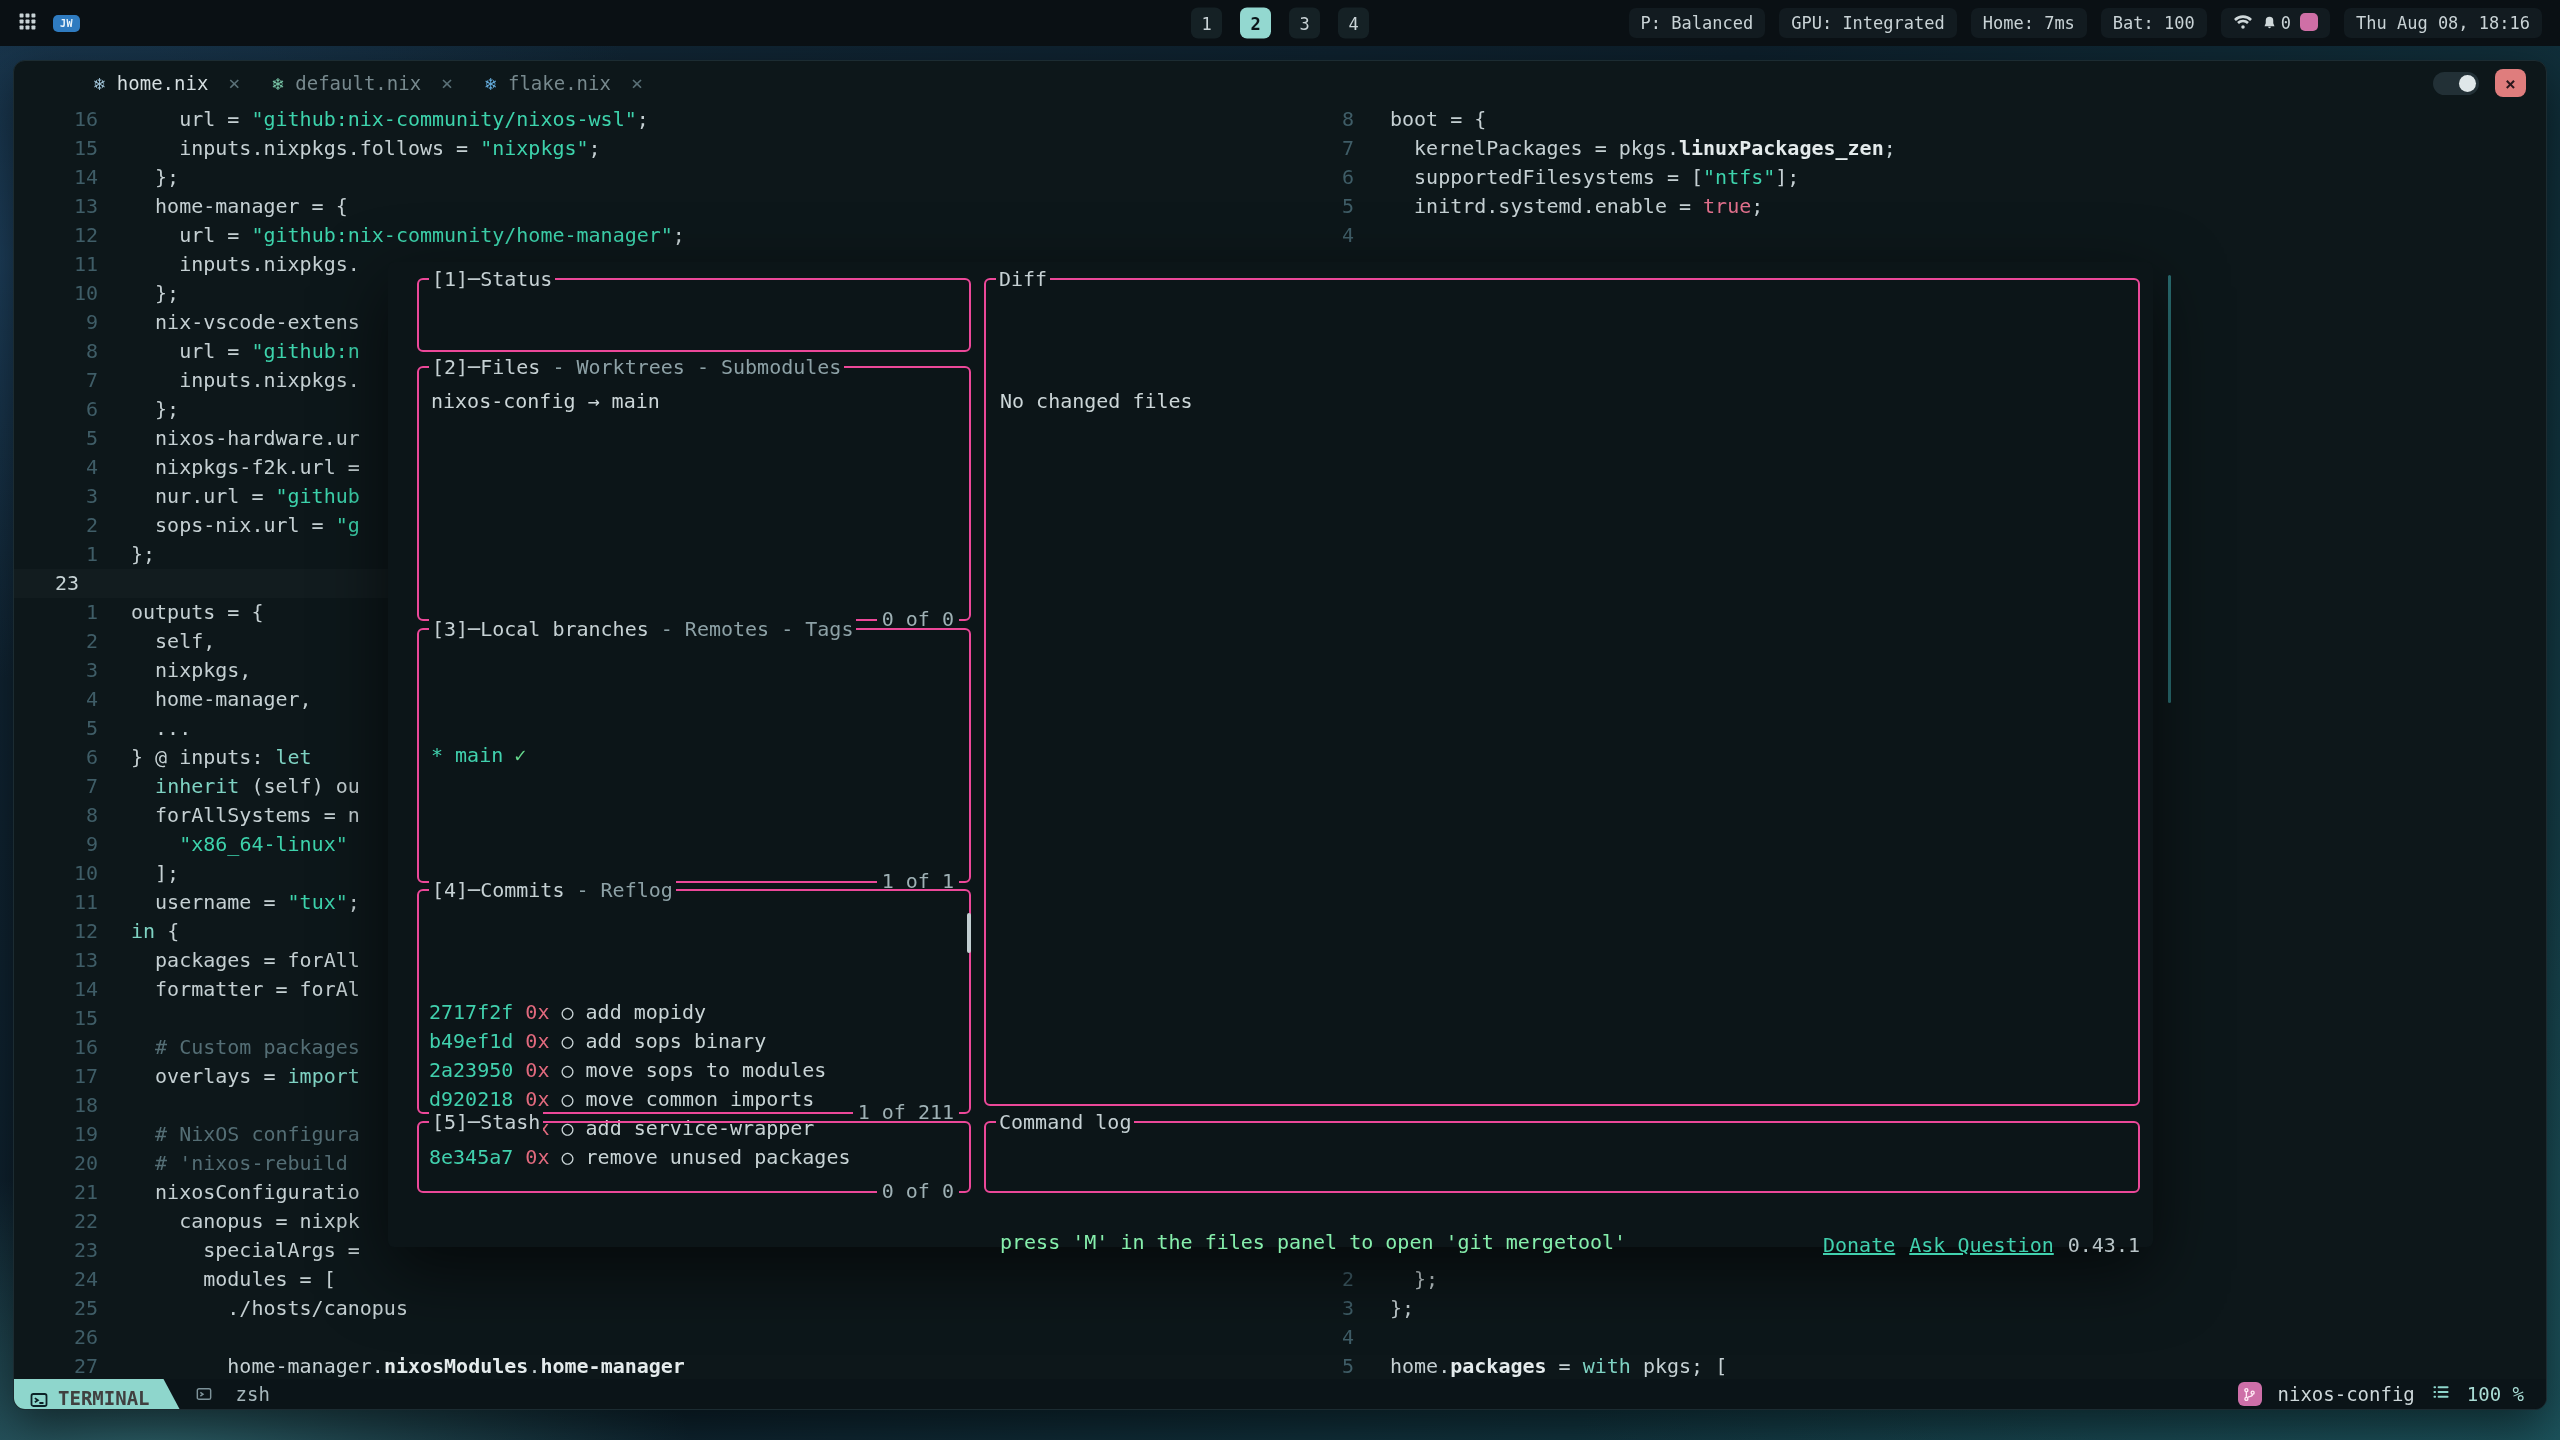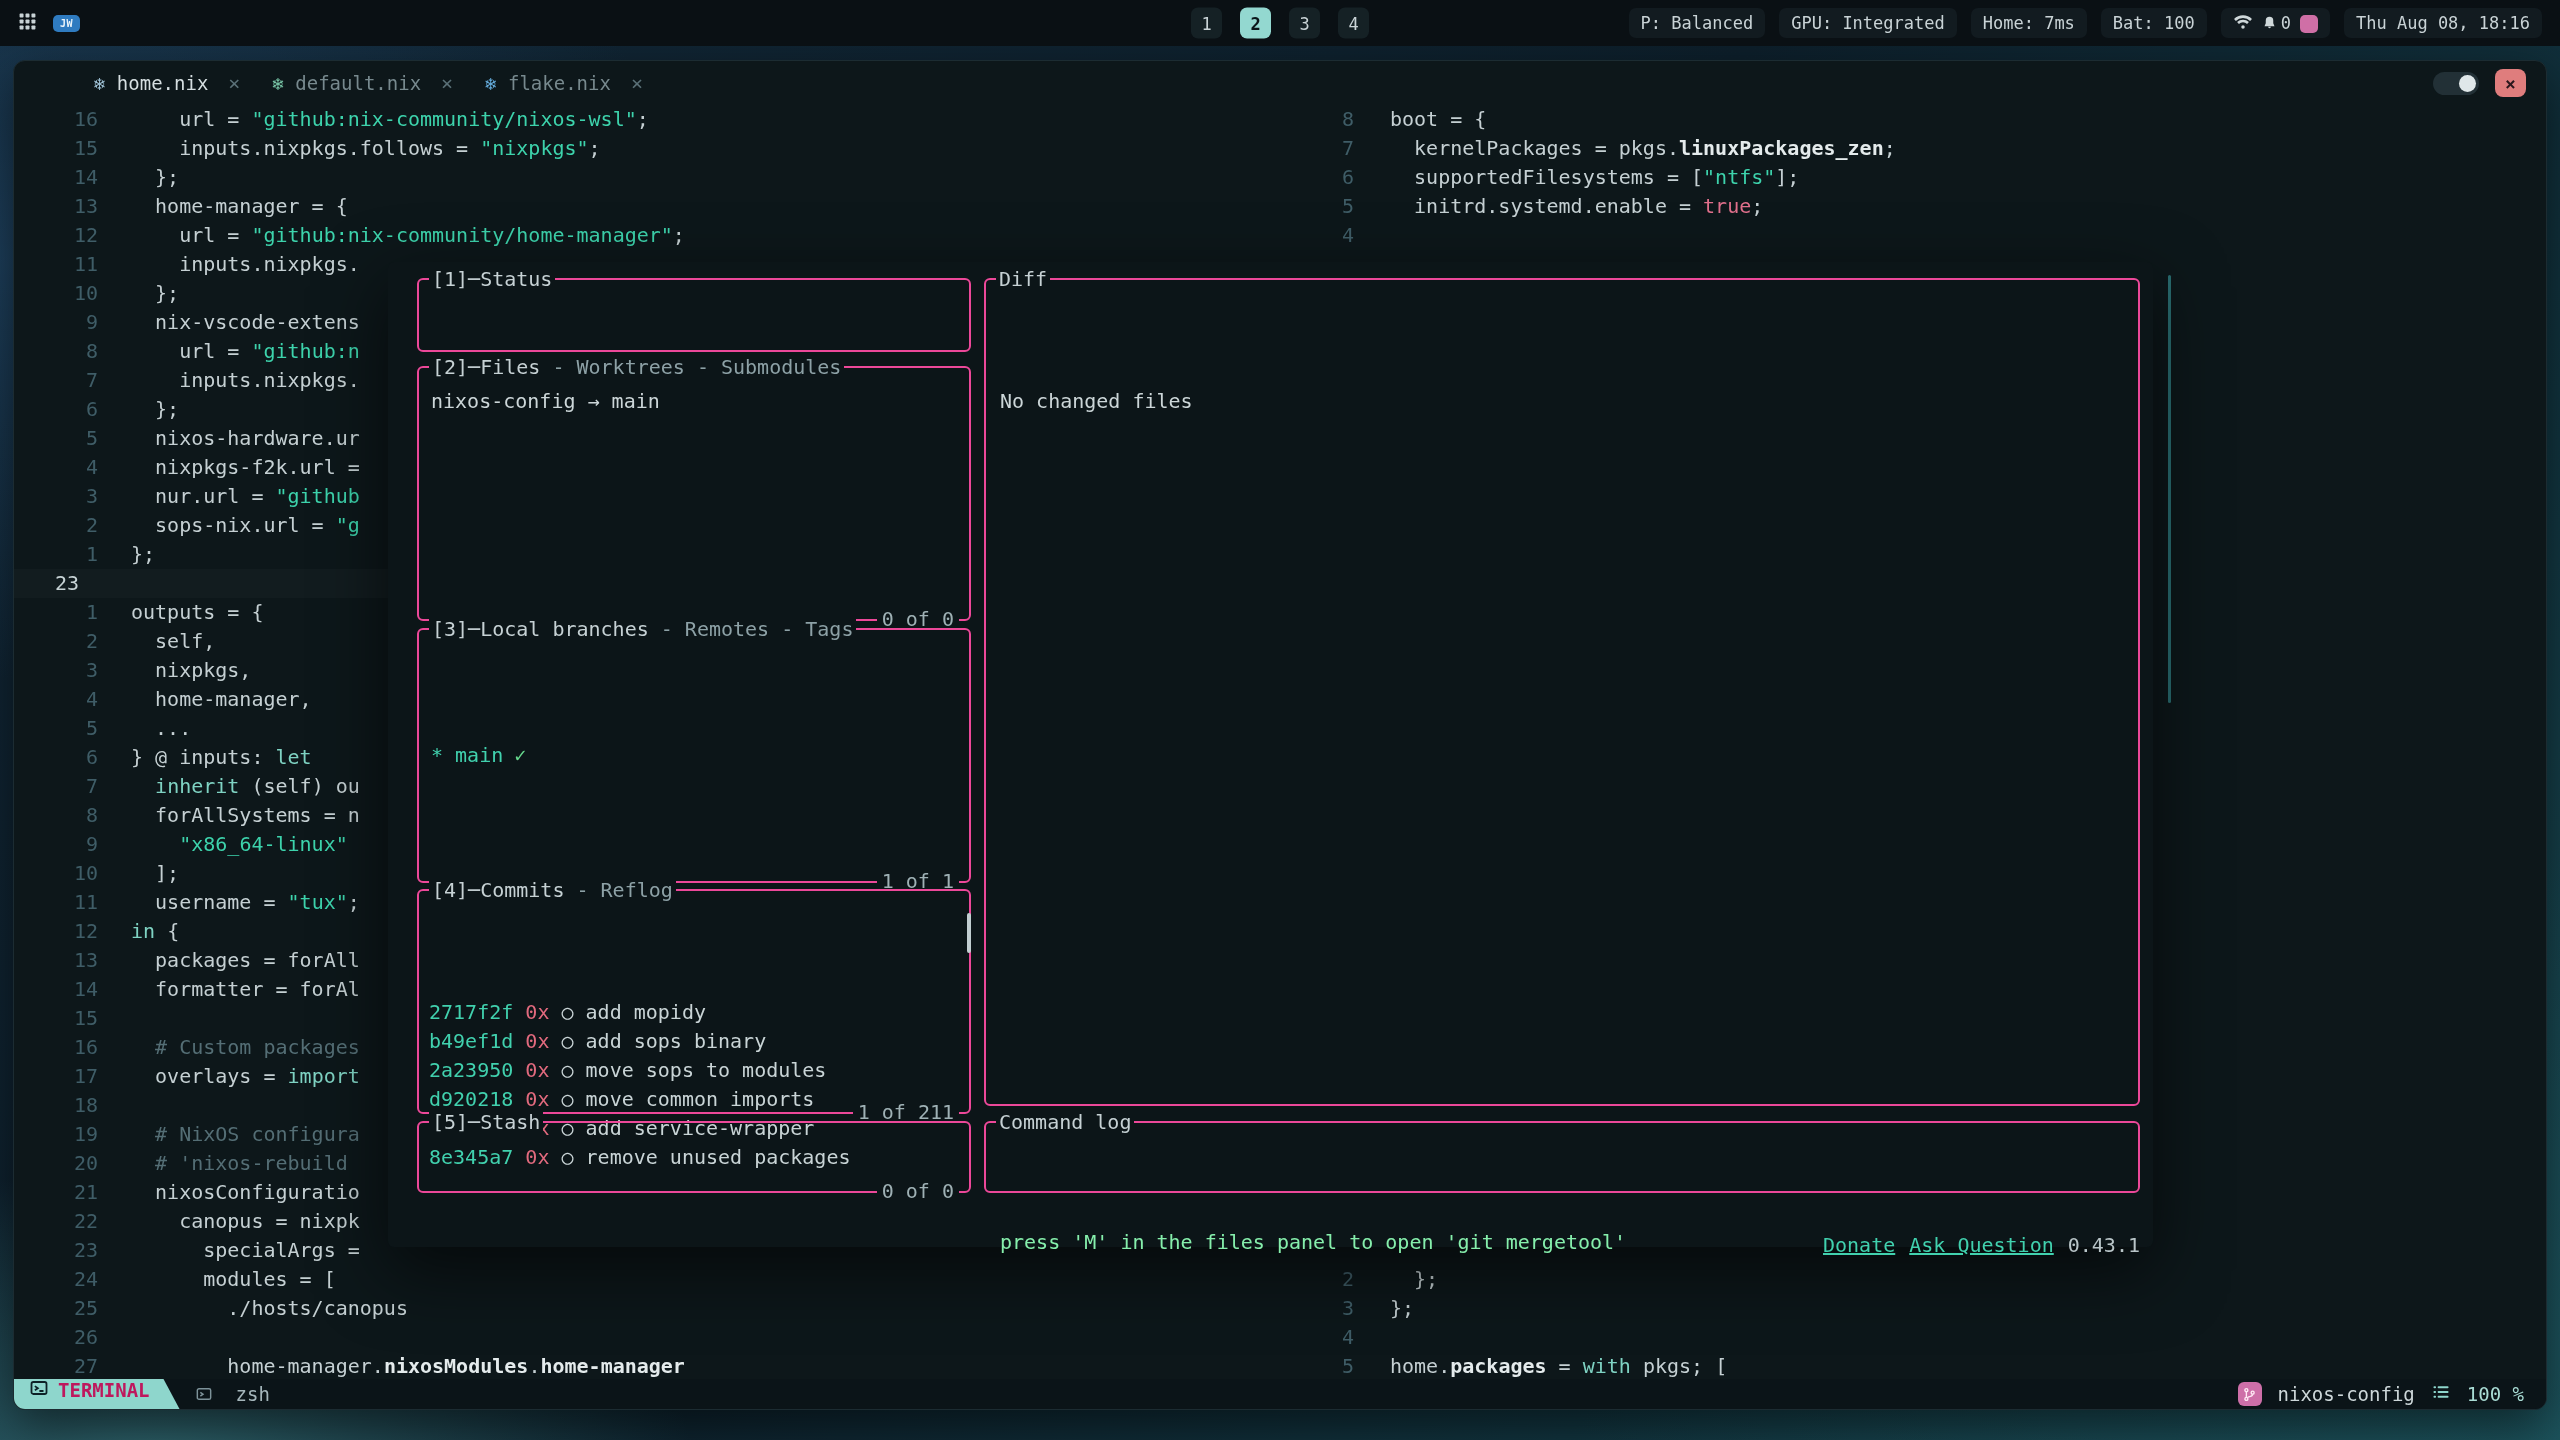"P: Balanced" .tb-seg { align-items: flex-end -> flex-start }
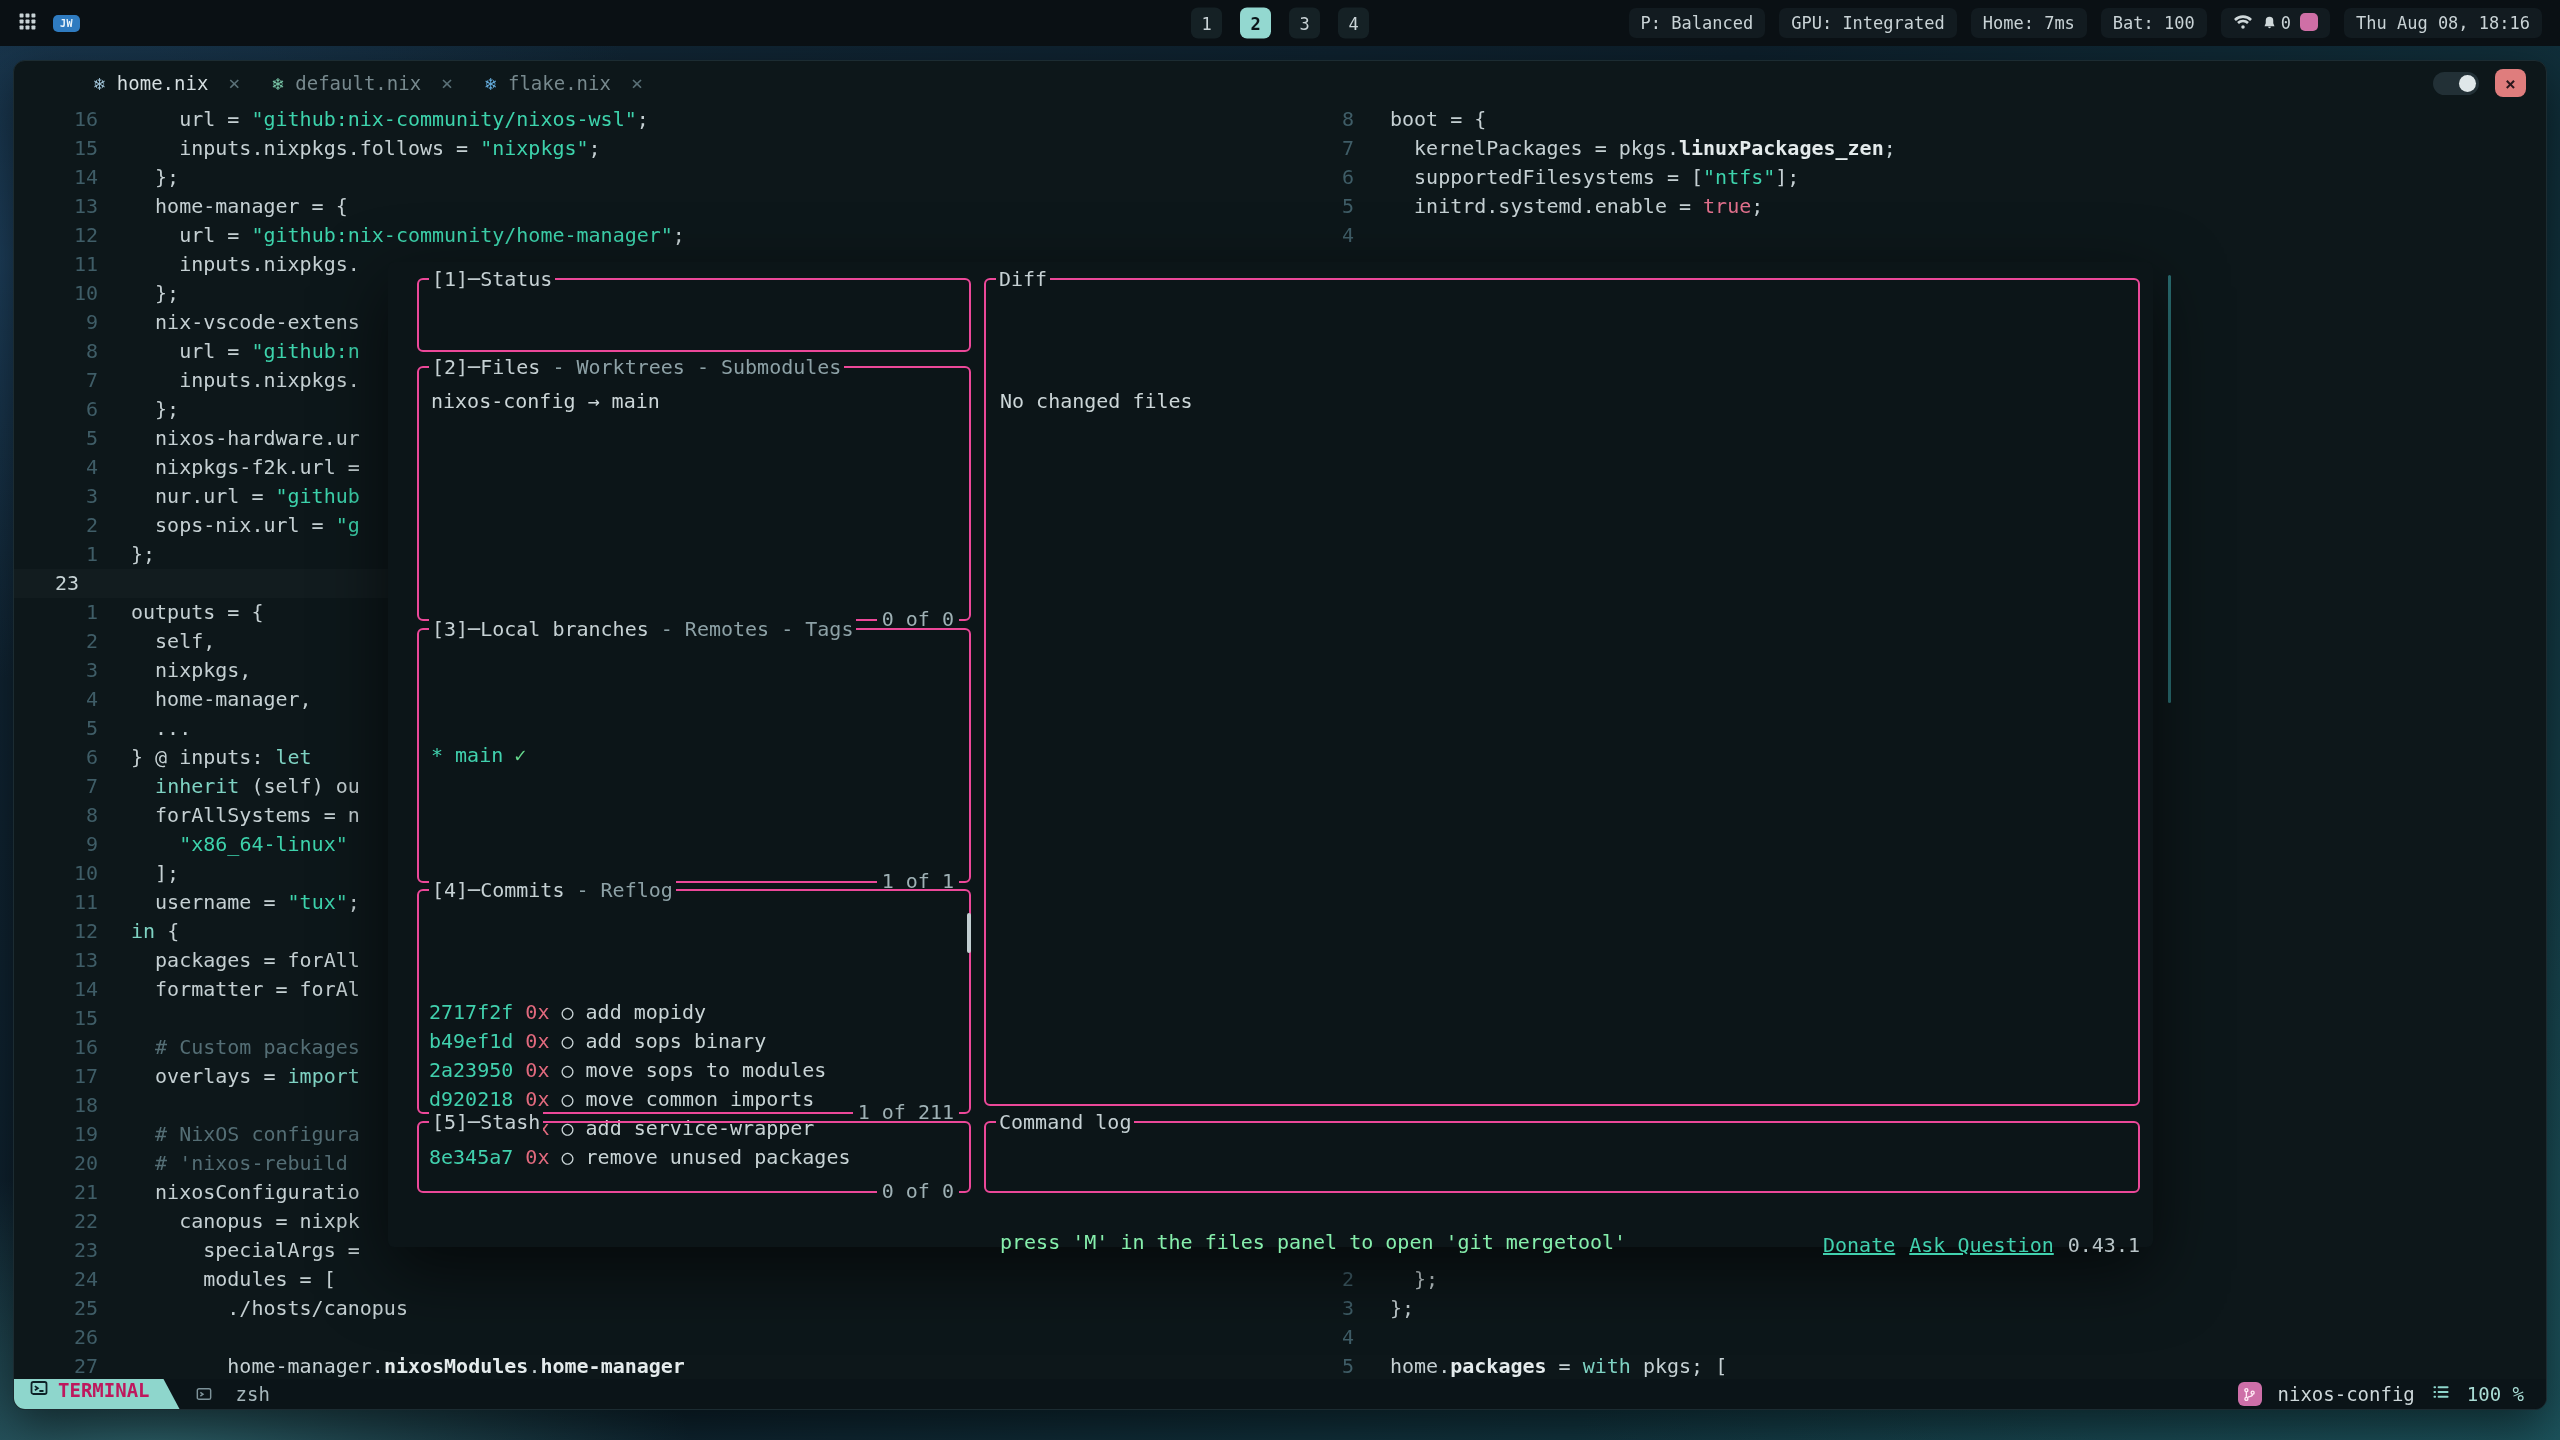"TERMINAL" .sl-mode { align-items: flex-start -> flex-end; color: #be185d -> #404040 }
